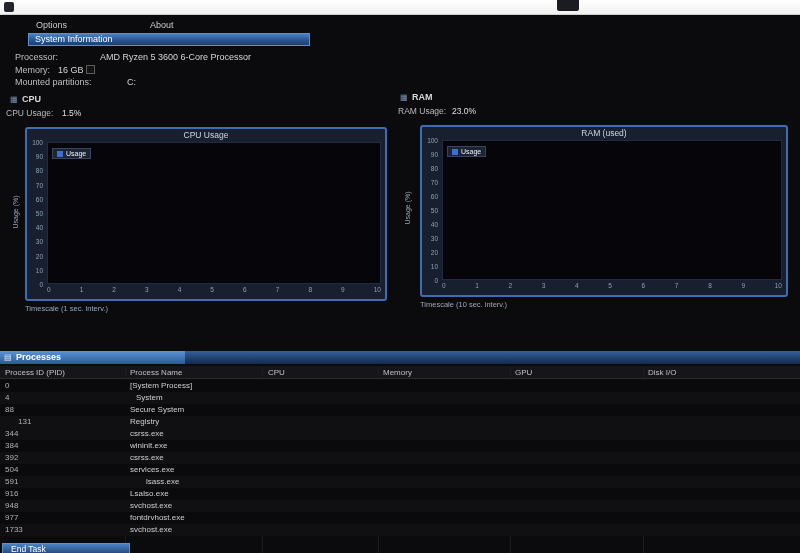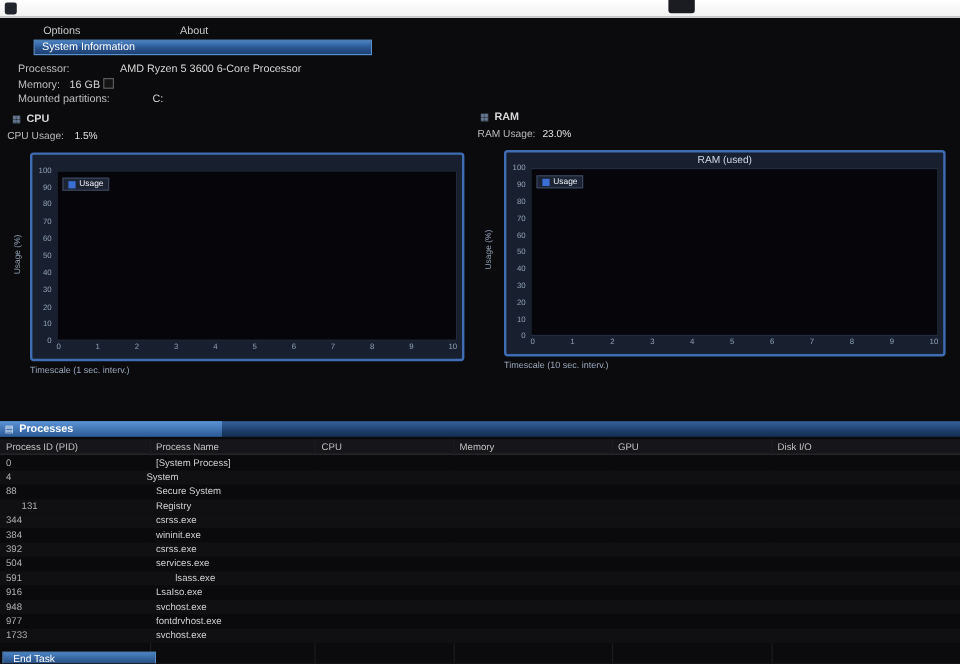"CPU Usage" div.chart-title { html: none -> <div>CPU Usage</div> }
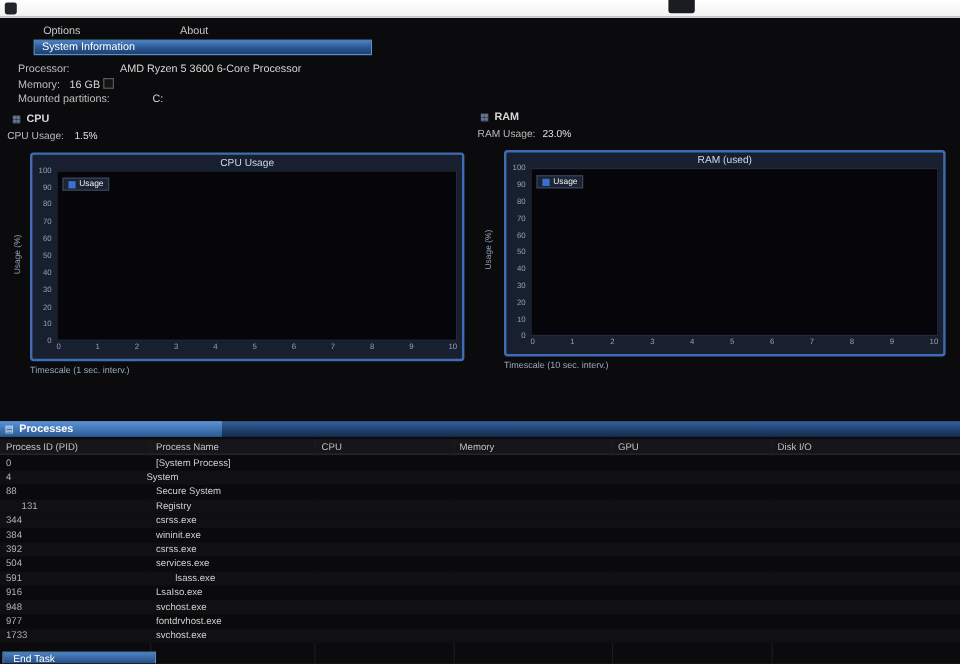"System" span.tcell { left: 122px -> 136px }
